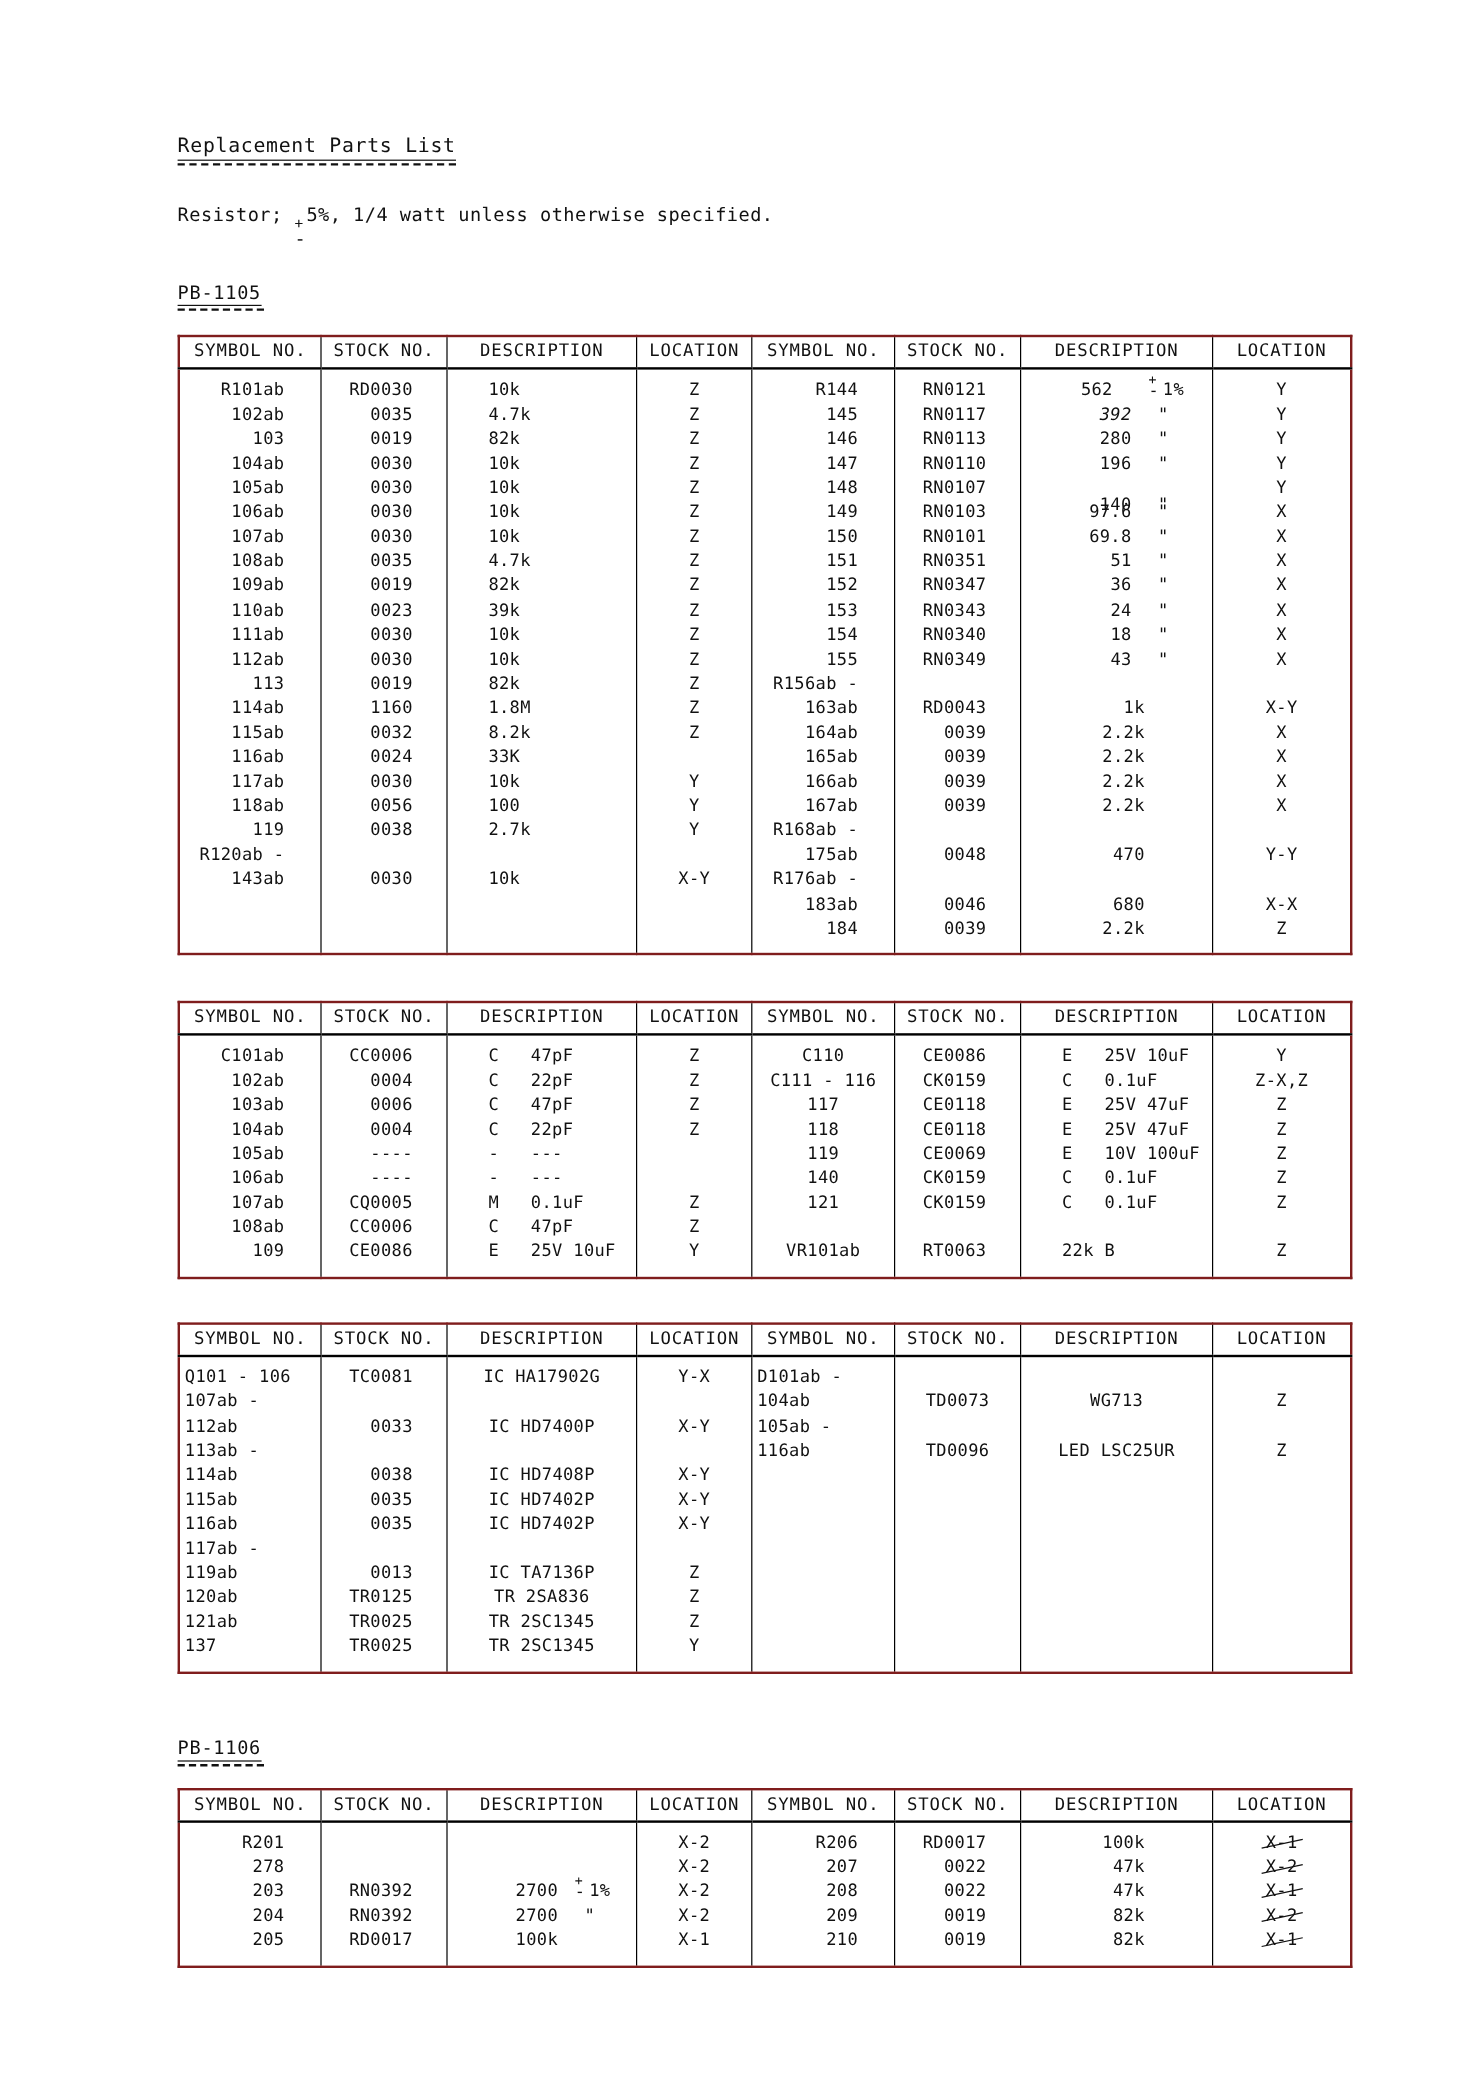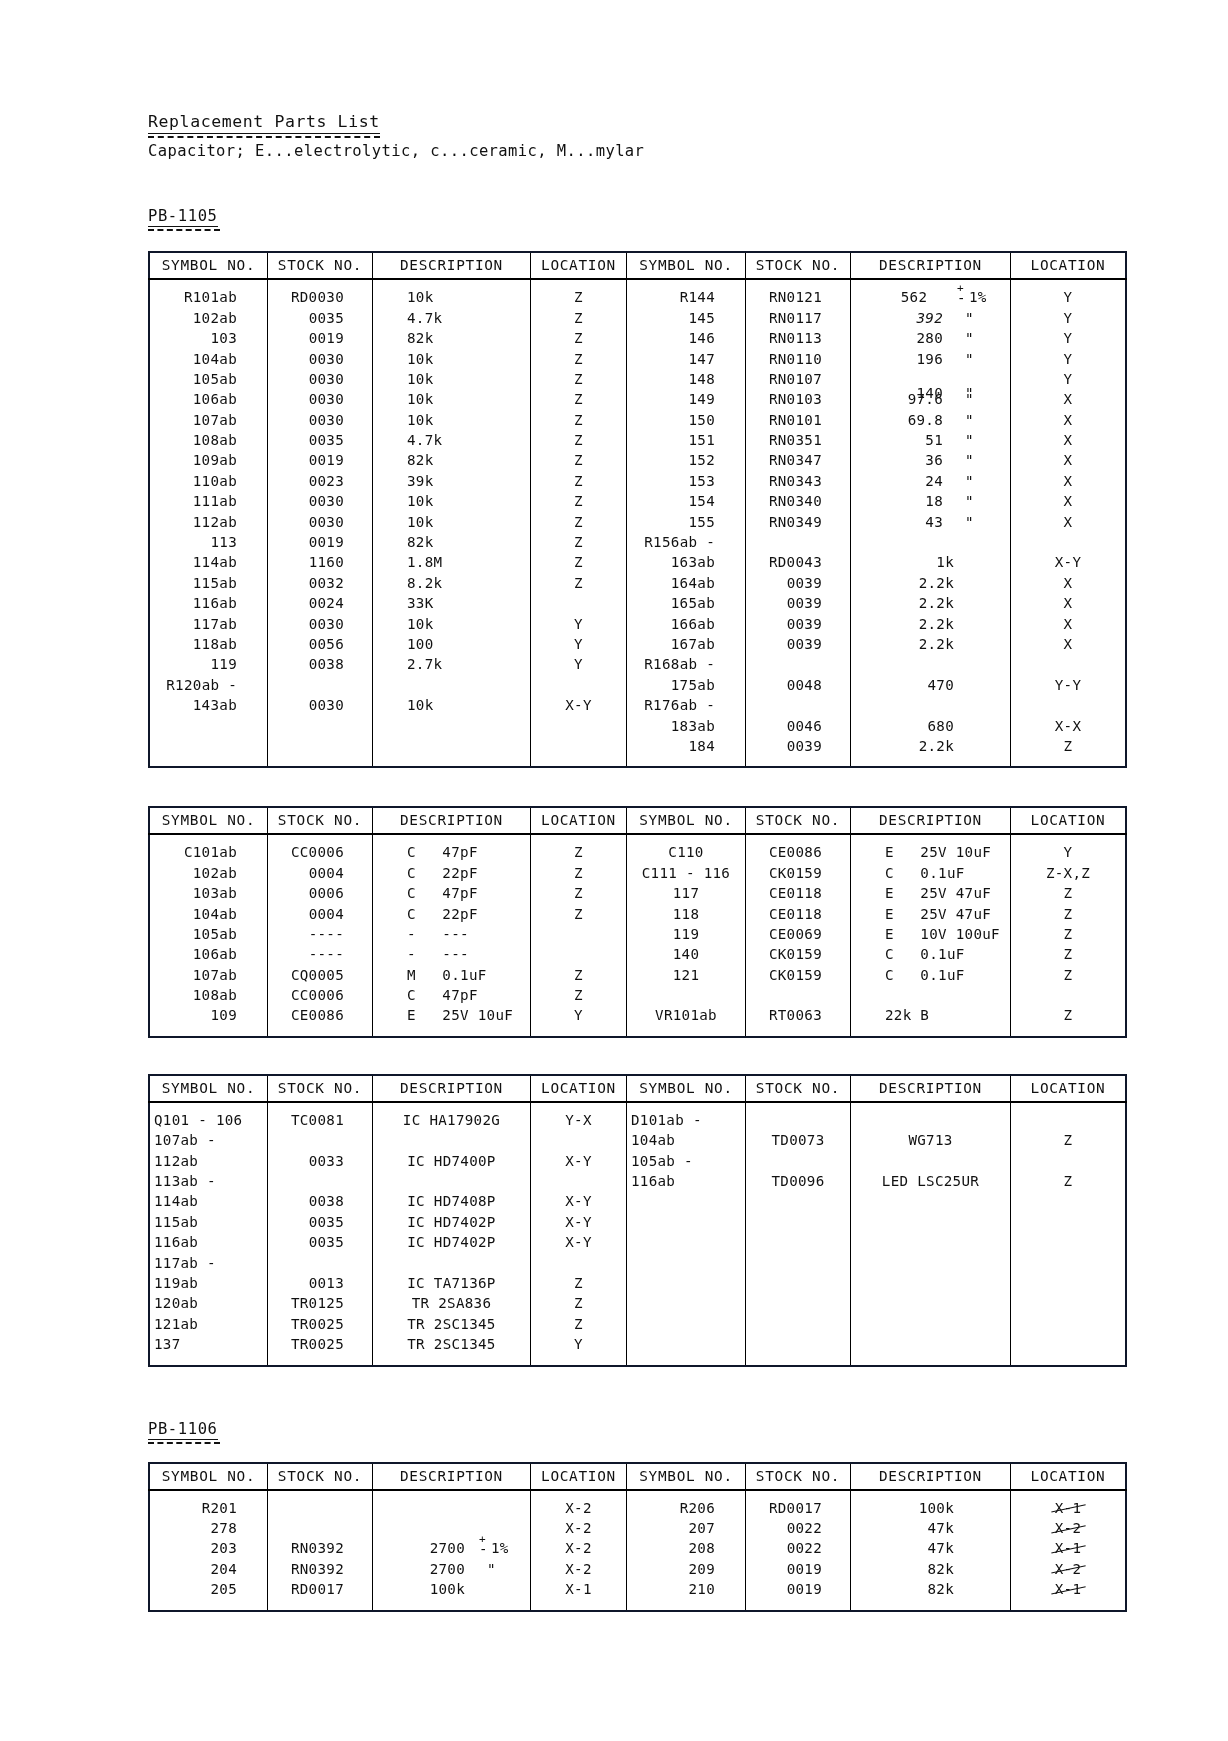"Resistor;" div.note { html: none -> <div> <span>Resistor; </span><span><i>+</i><b>-</b></span><span>5%, 1/4 watt unless otherwise specified.</span> </div> }
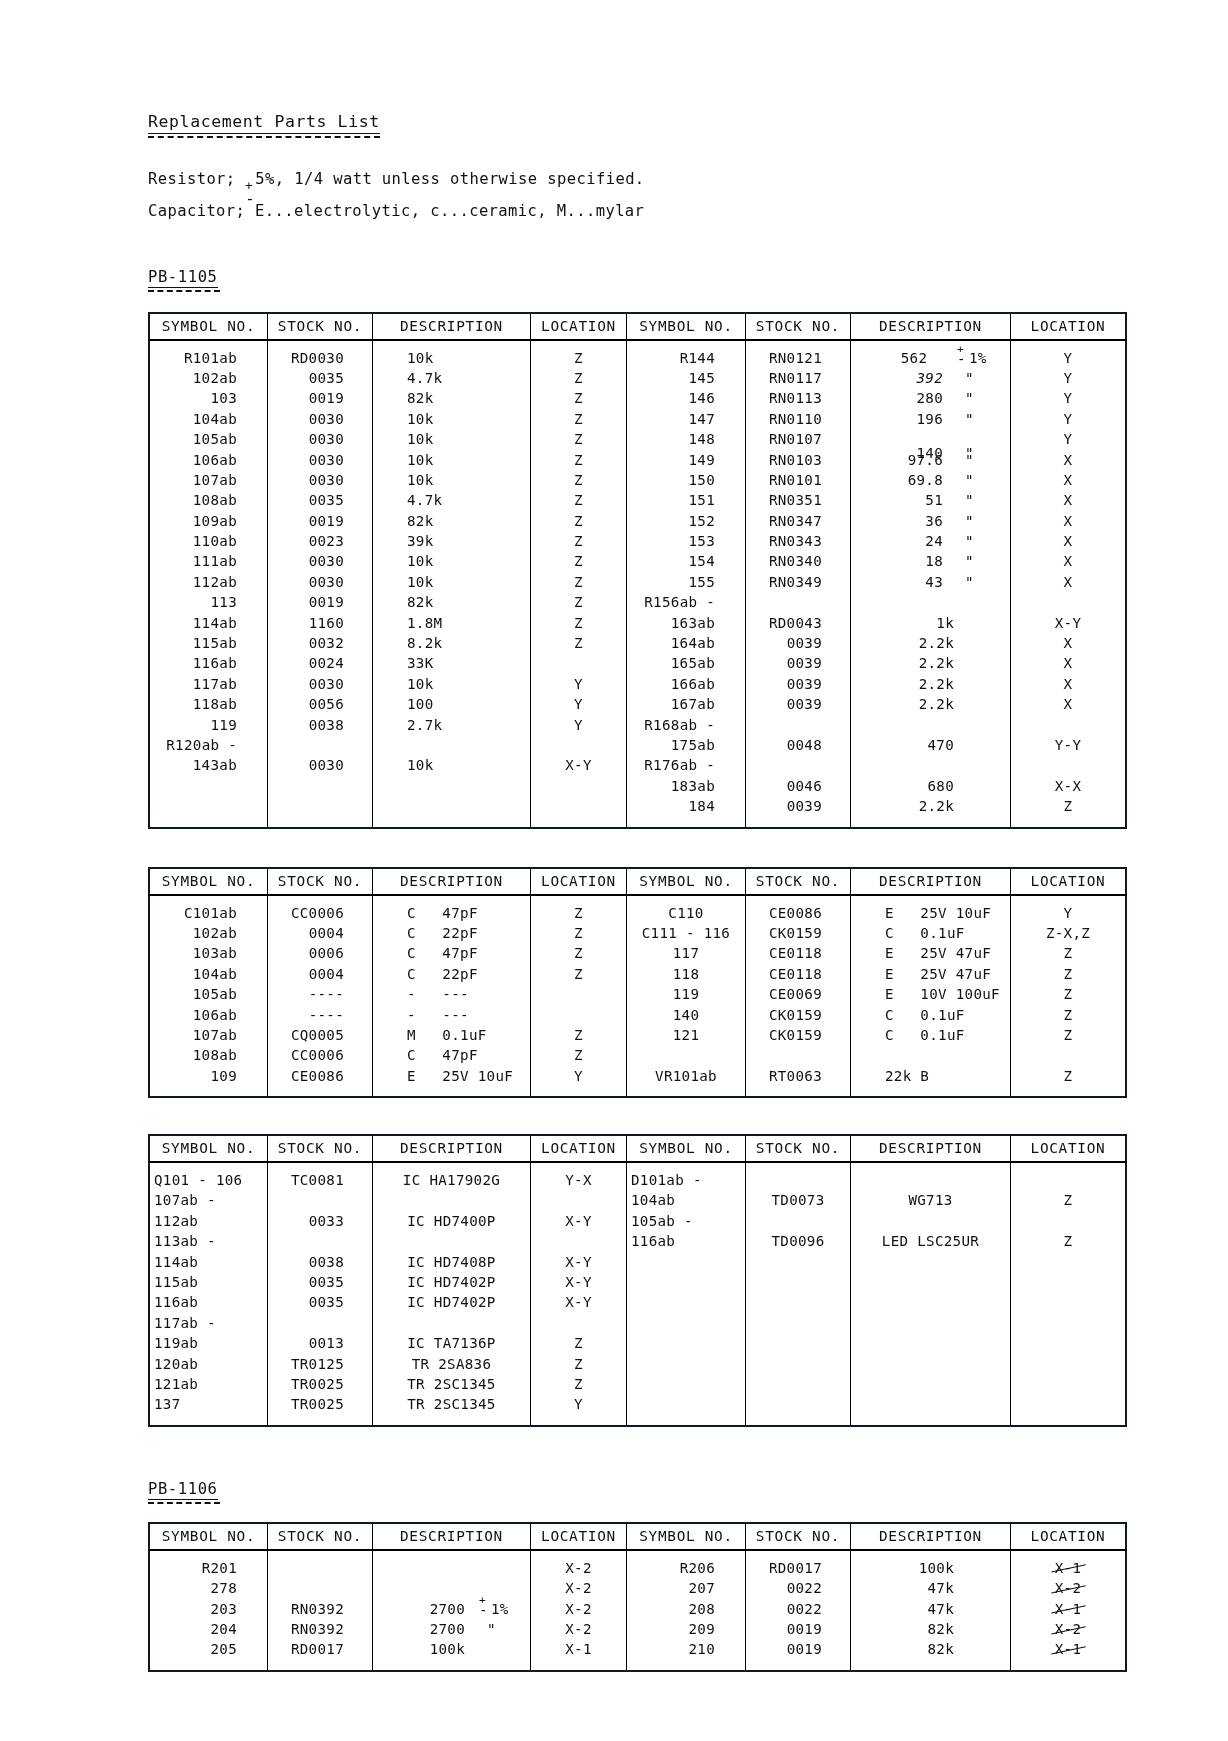"Capacitor; E...electrolytic," div.note { html: <div>Capacitor; E...electrolytic, c...ceramic, M...mylar</div> -> none }
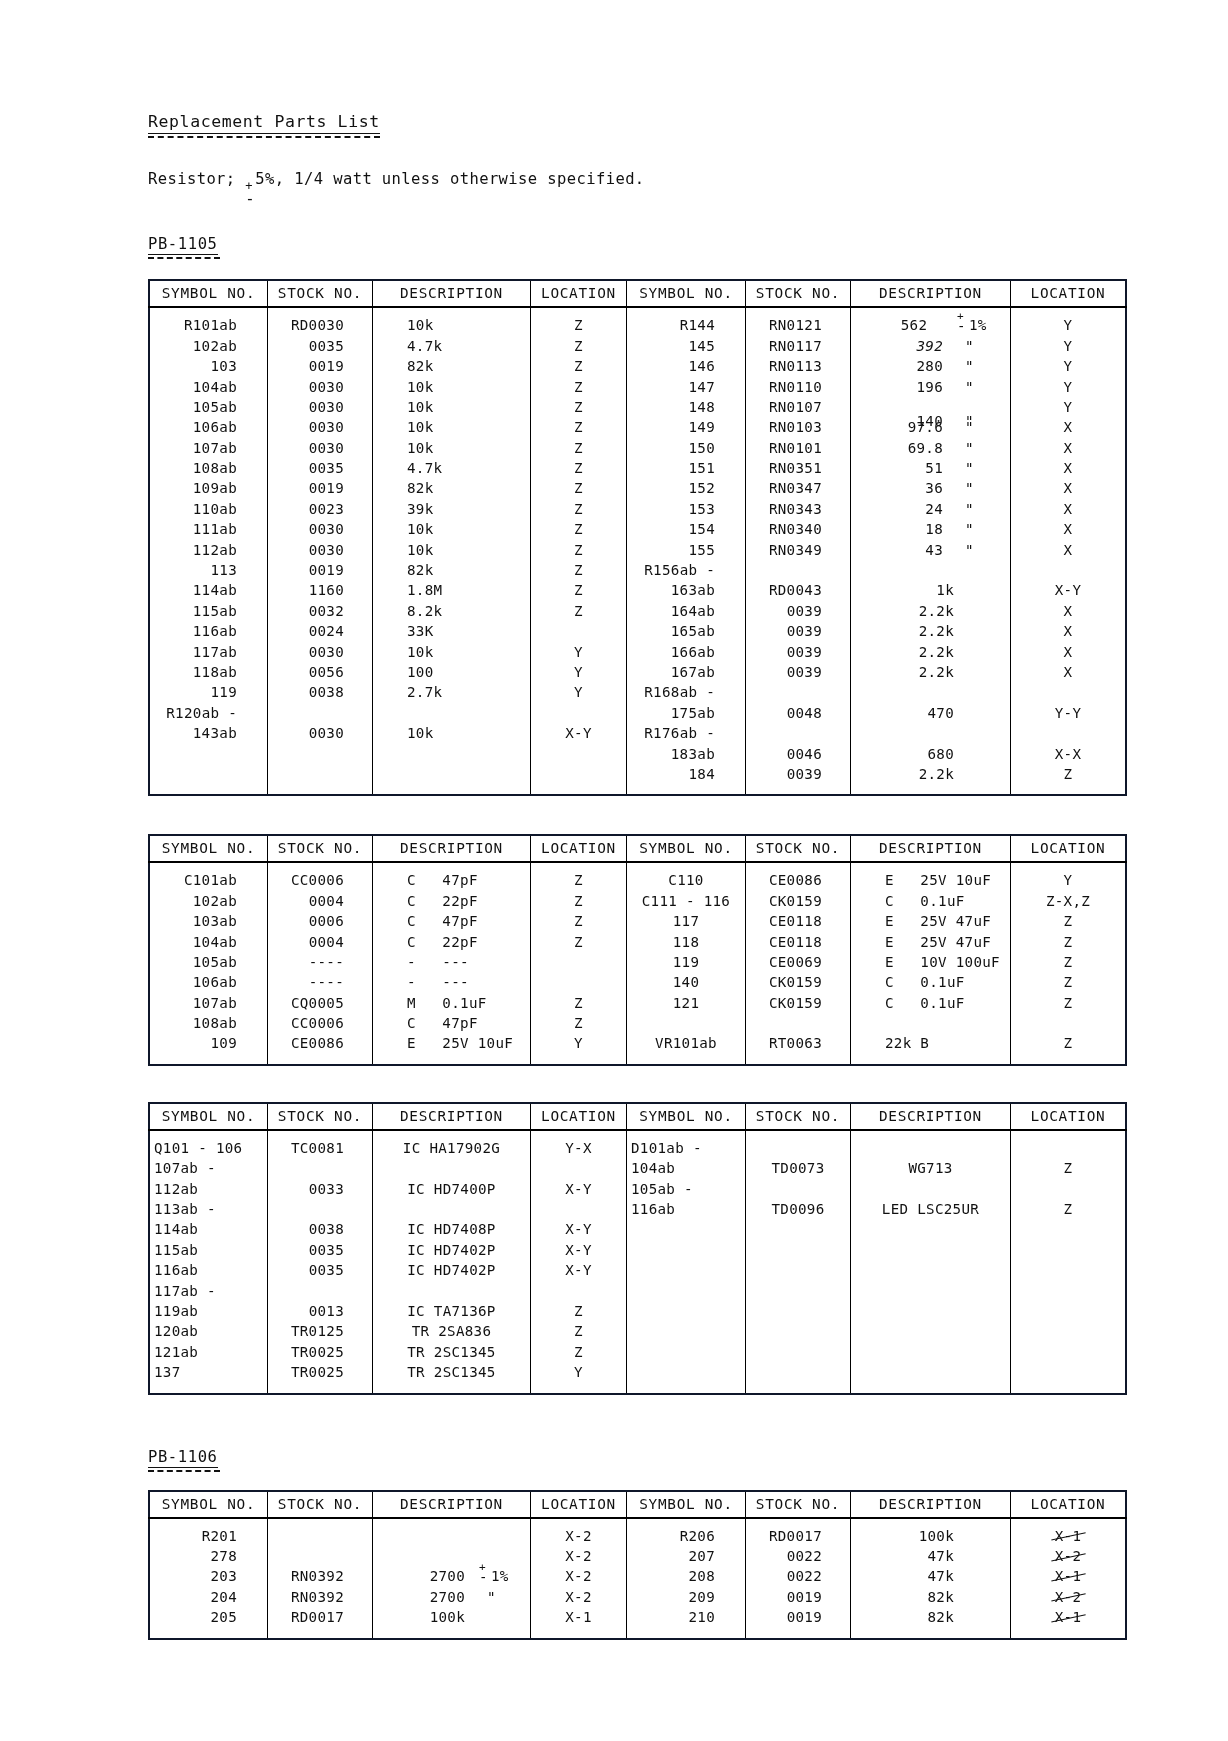"SYMBOL NO." table.parts { border: 2px solid #0f172a -> 2px solid #7f1d1d }
